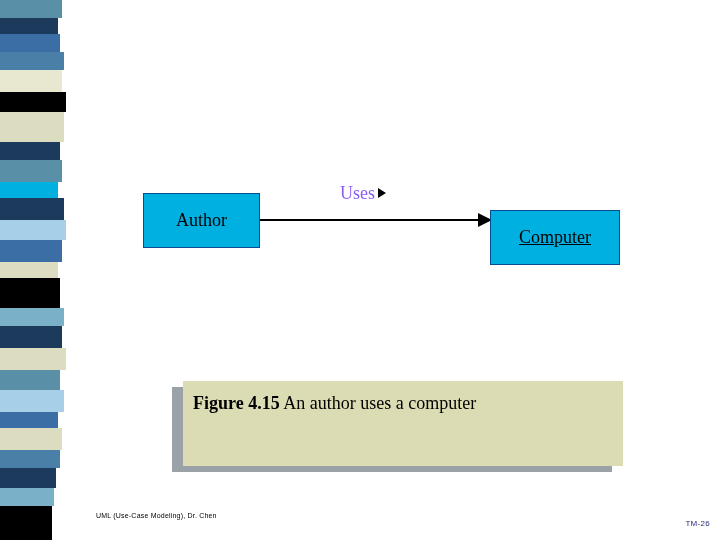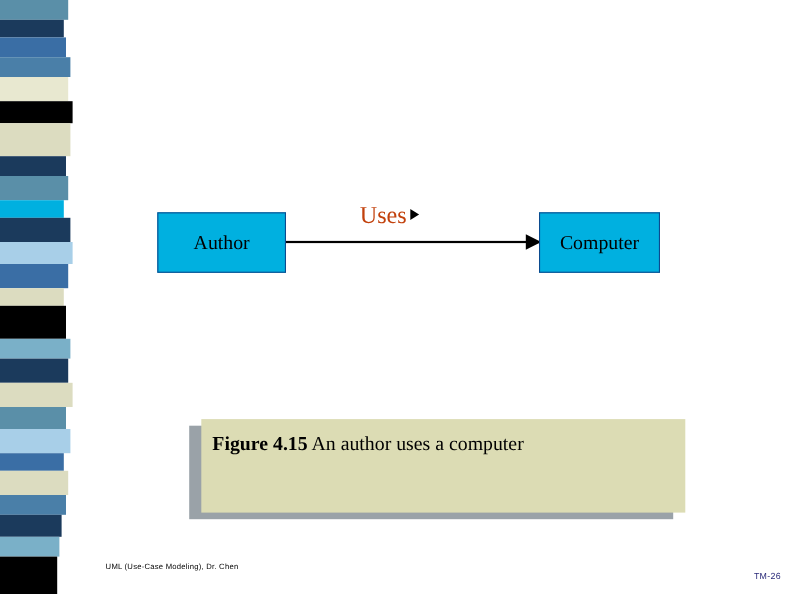"Uses" .assoc-label { color: #c2410c -> #8b5cf6; font-size: 22px -> 18px; left: 327px -> 340px }
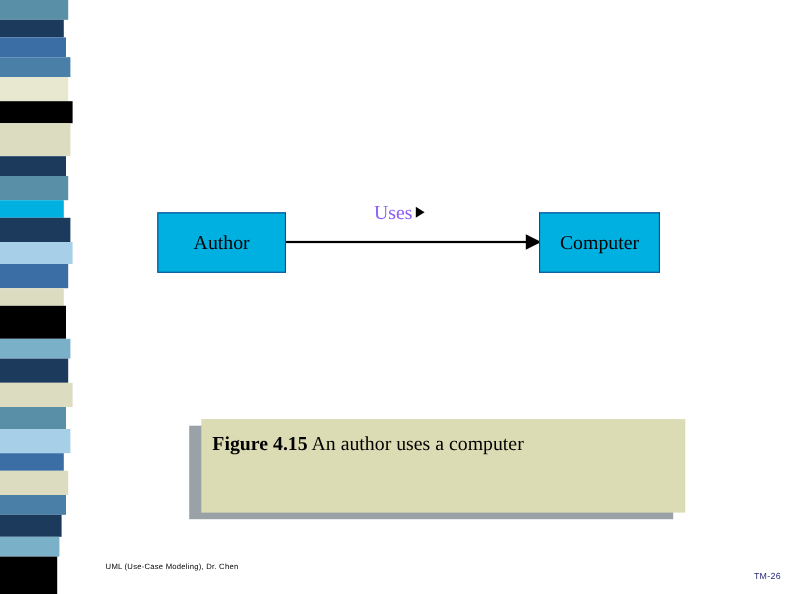"Computer" .box.computer { text-decoration: none -> underline; top: 193px -> 210px; width: 110px -> 130px }
